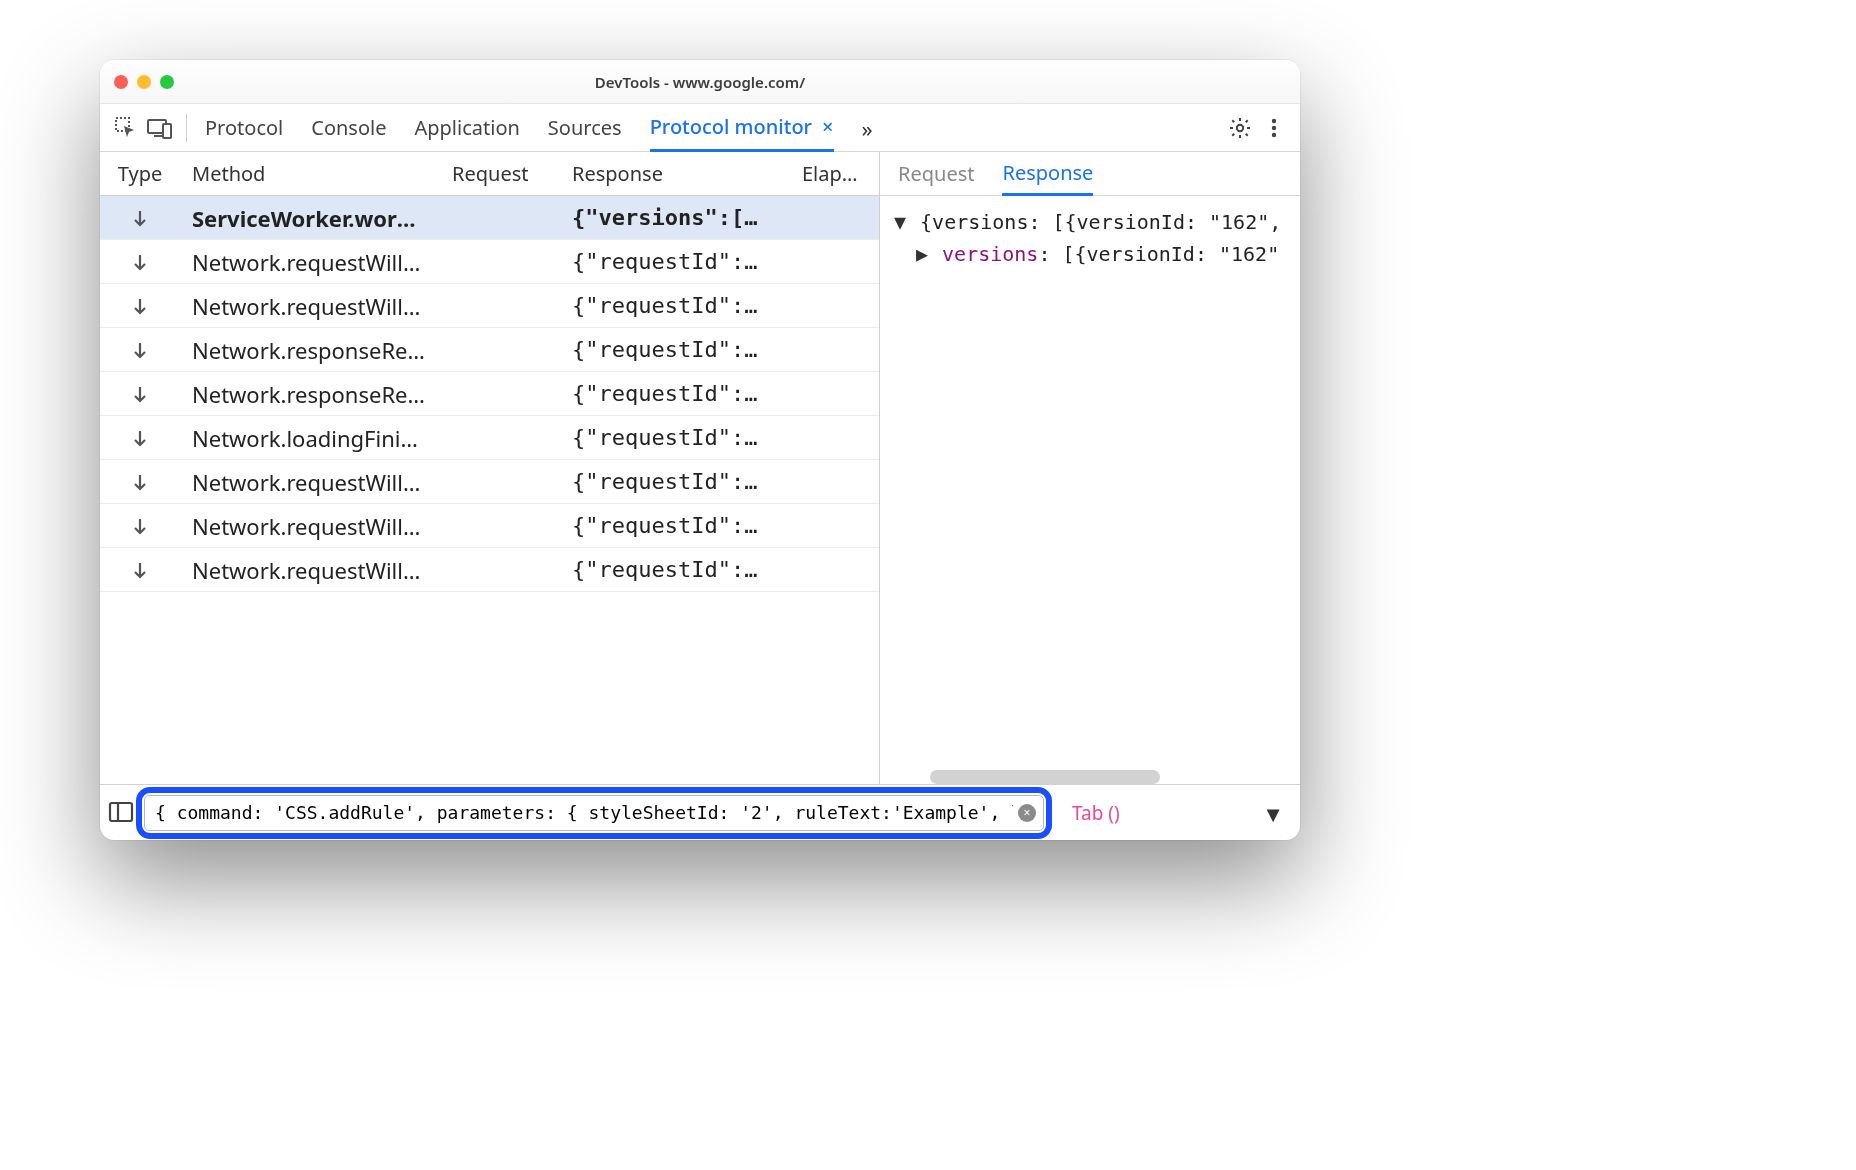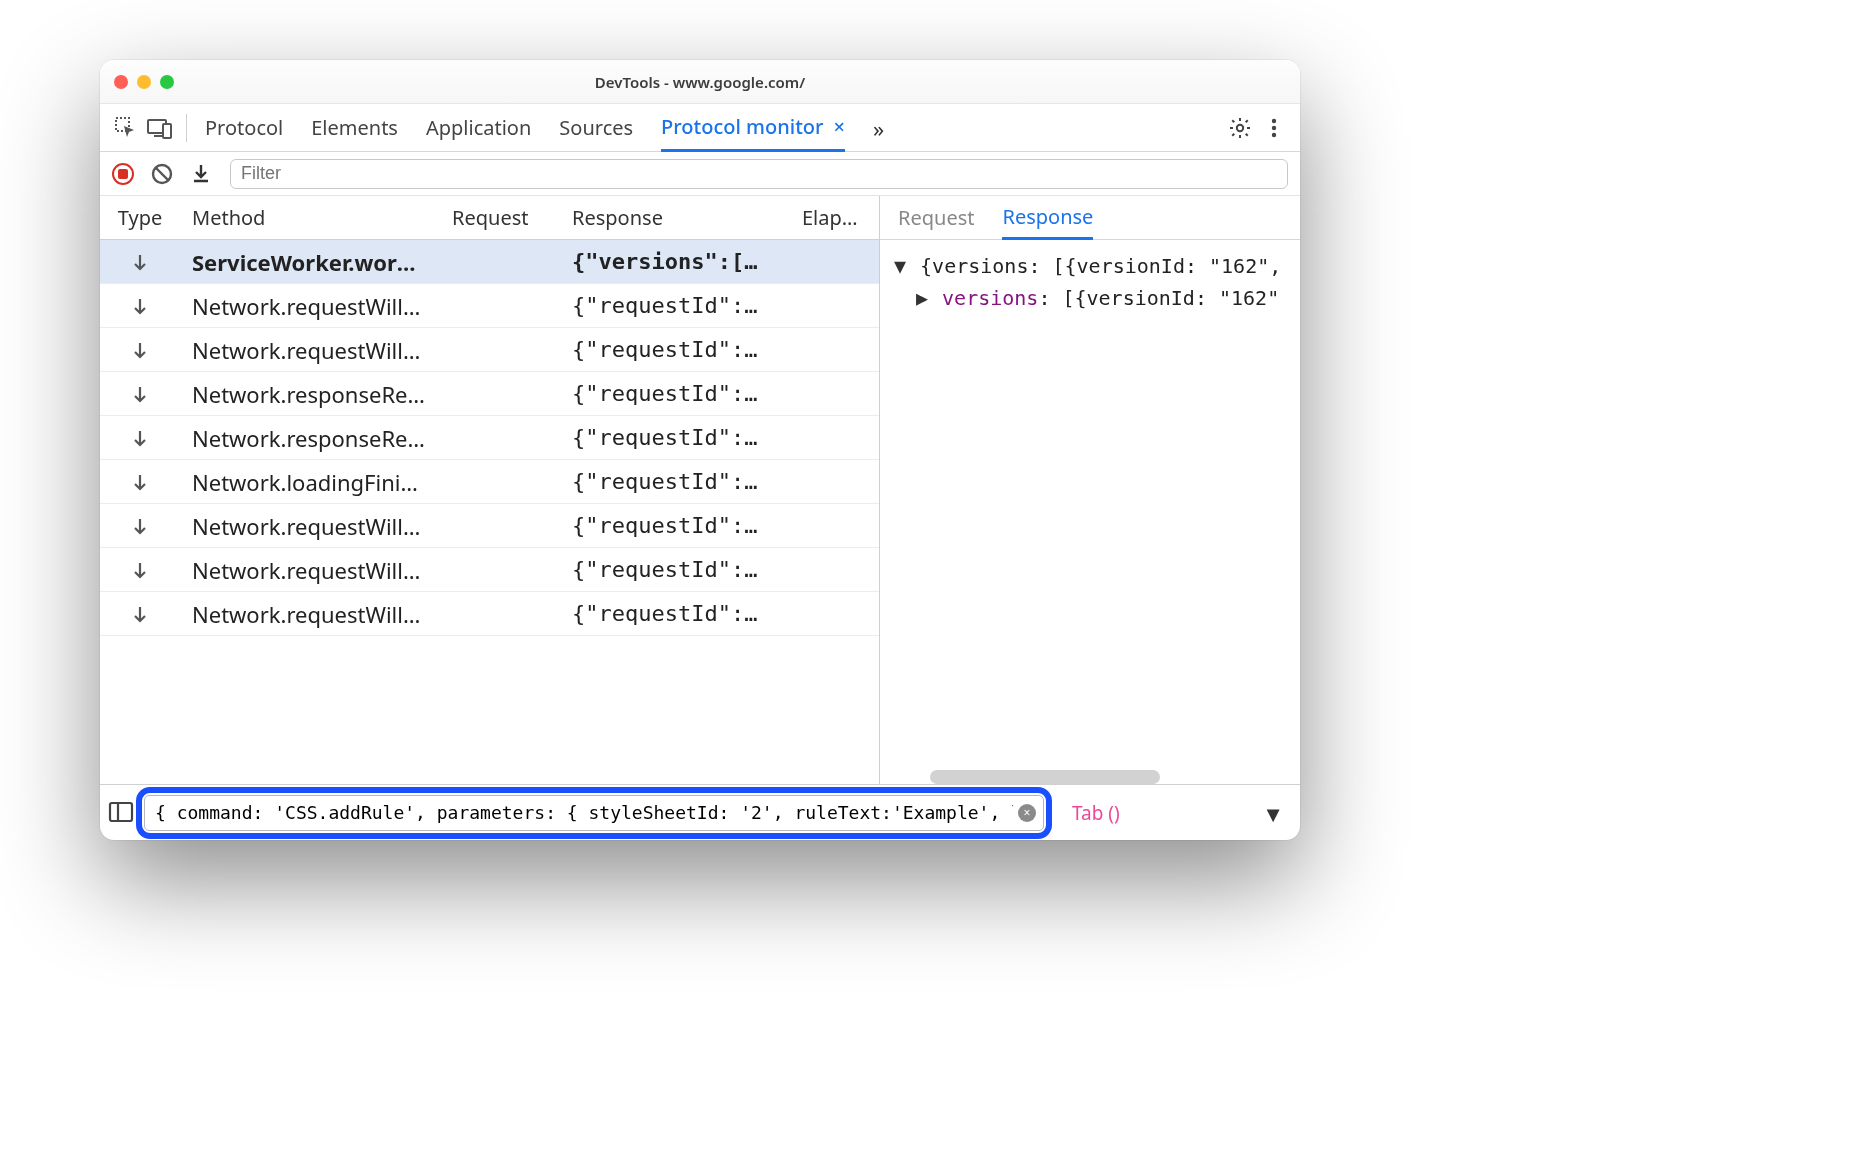"Elements" div.tab { text: Elements -> Console }
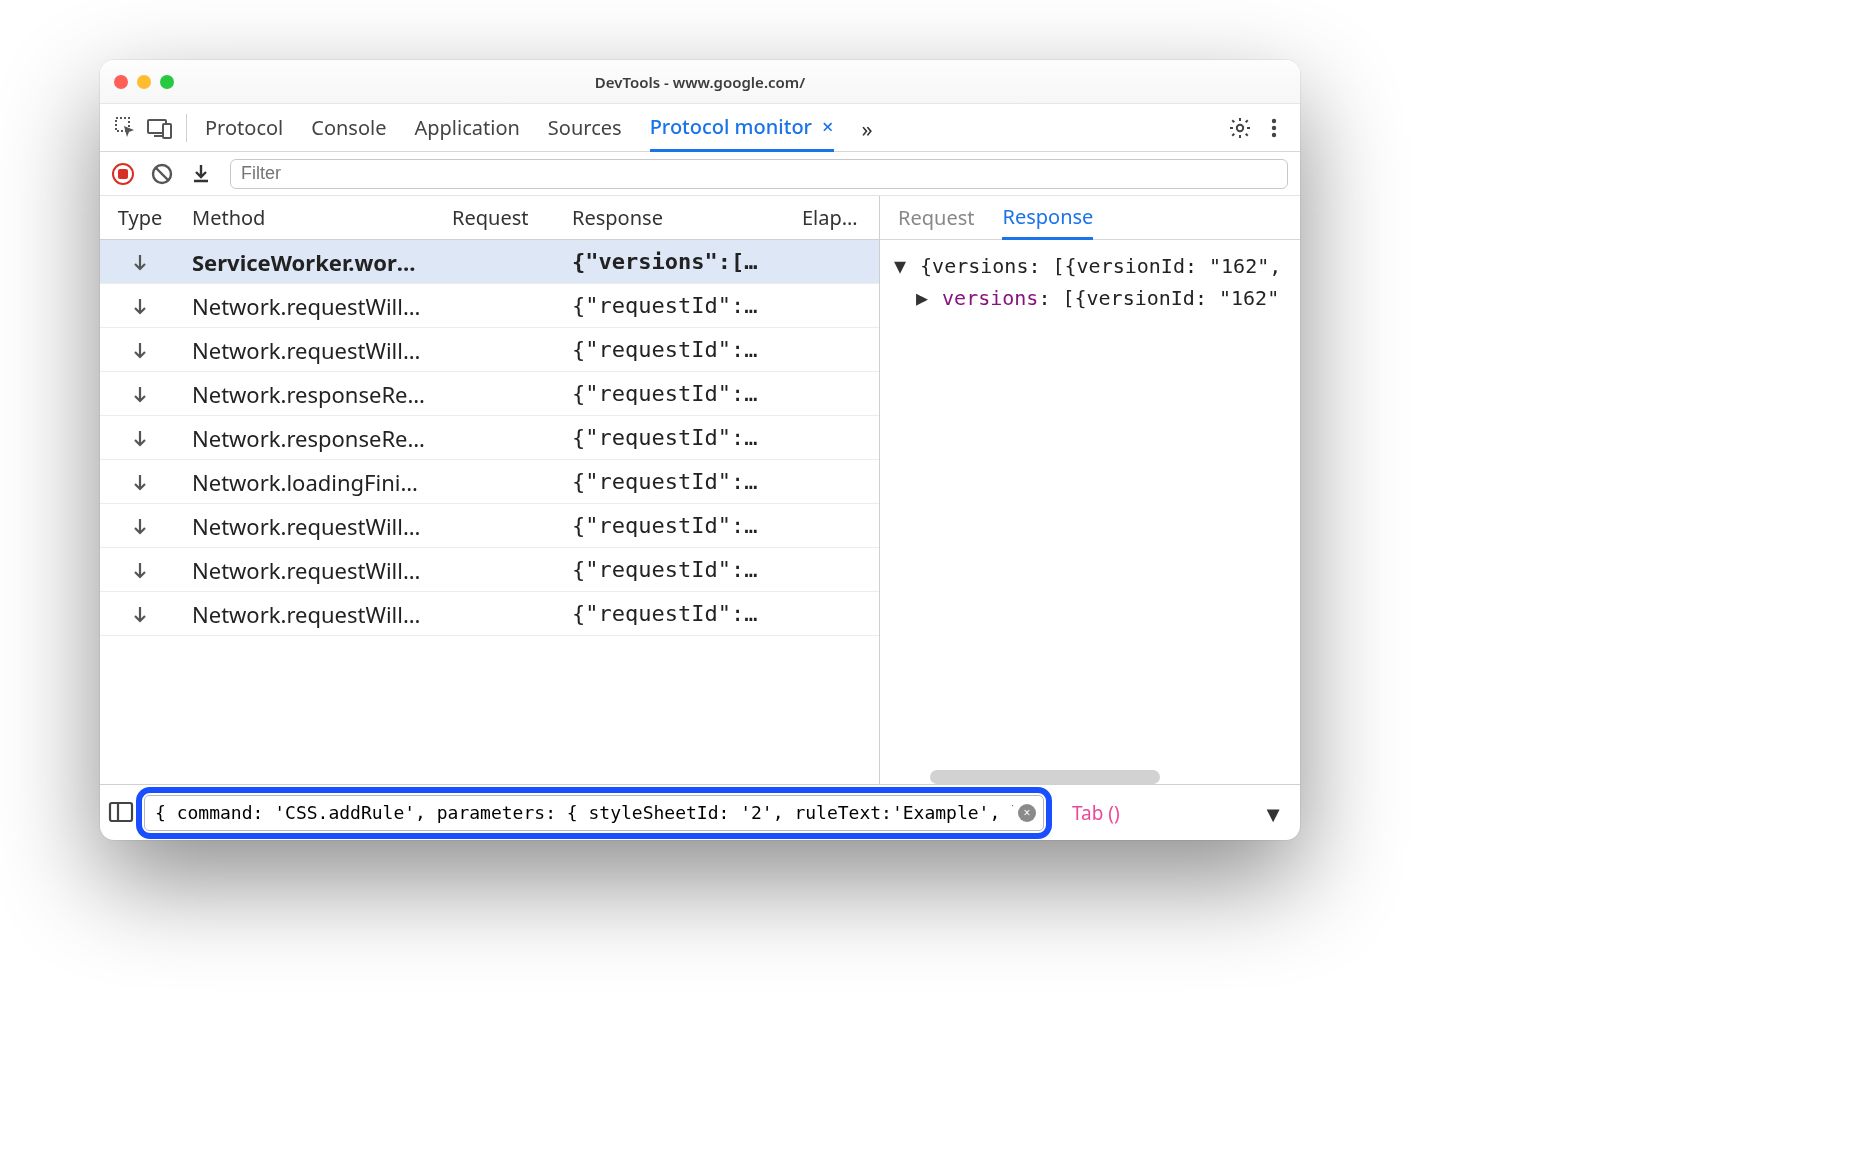"Filter" div.filterbar { html: <div> <div></div> <span> <svg> <circle></circle> <path></path> </svg> </span> <span> <svg> <path></path> </svg> </span> <input> </div> -> none }
